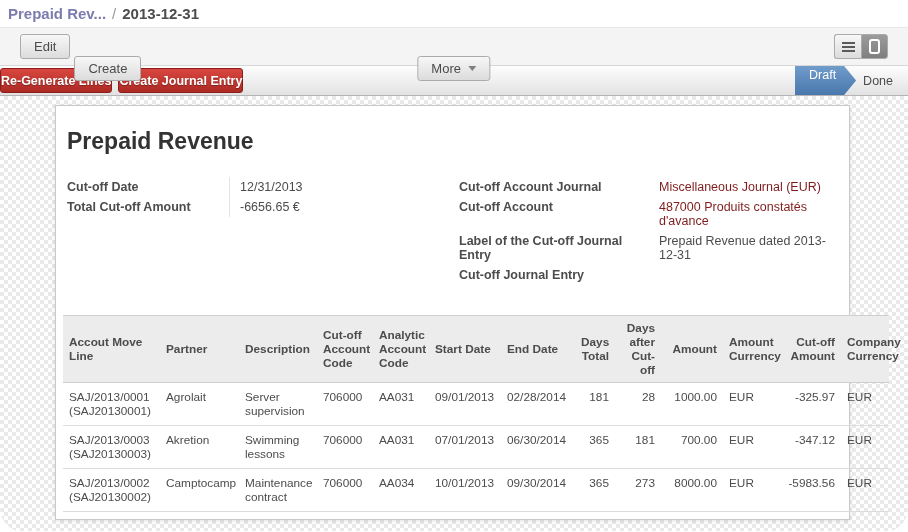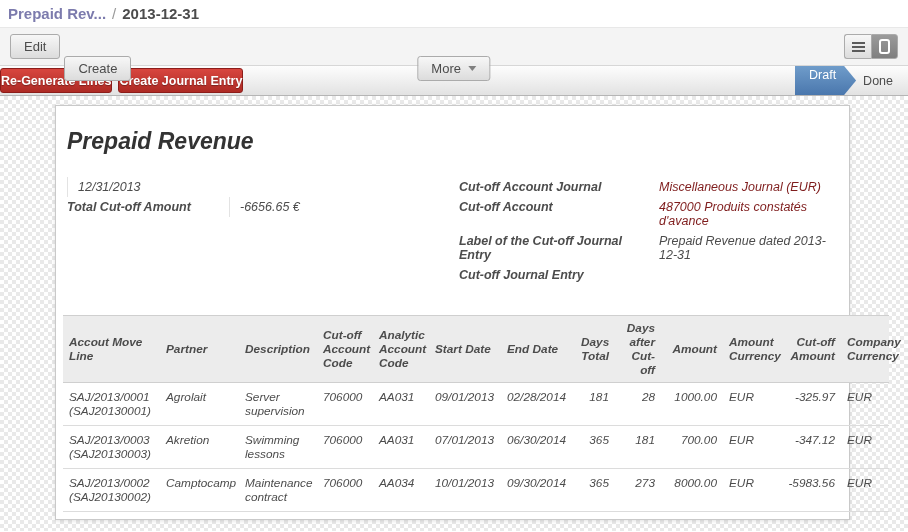"Prepaid Rev..." .screen { border-radius: none -> 24px }
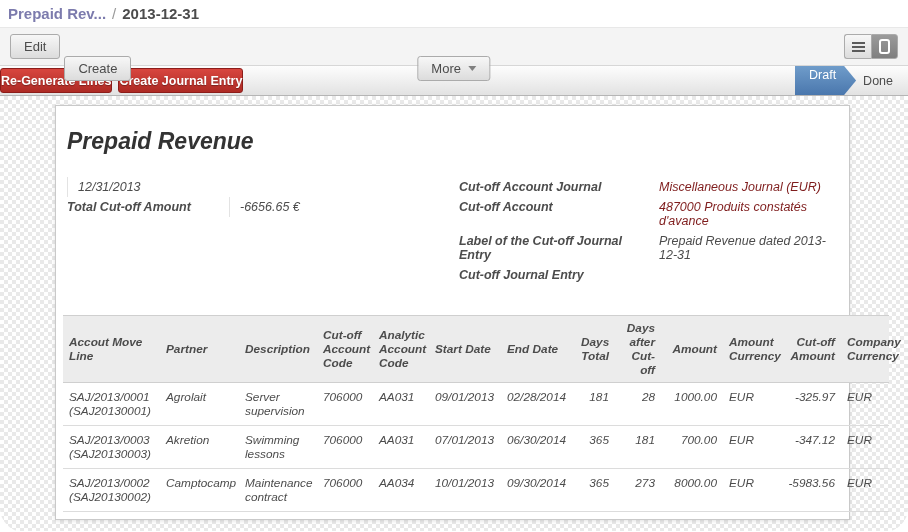"Edit" .toolbar { padding: 0 10px -> 0 20px }
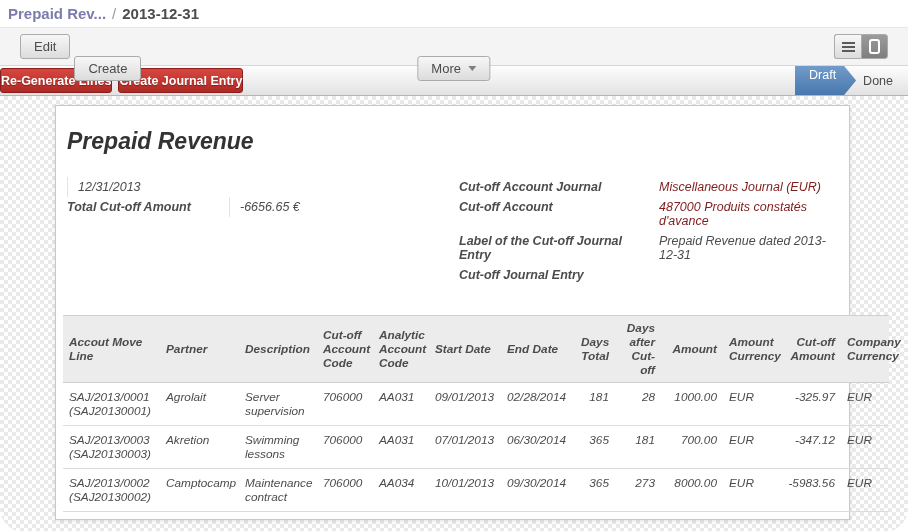"Prepaid Revenue" .content { font-style: italic -> none }
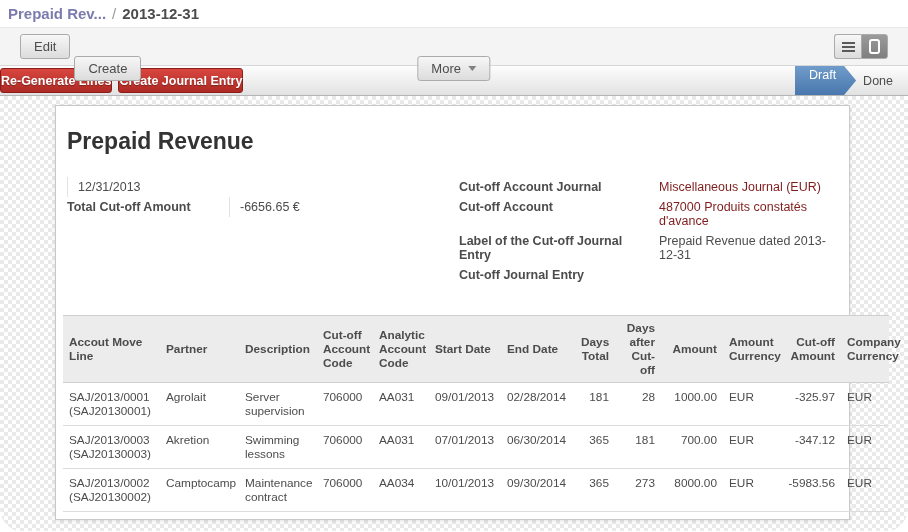"Cut-off Date" span.flabel { html: none -> <span>Cut-off Date</span> }
